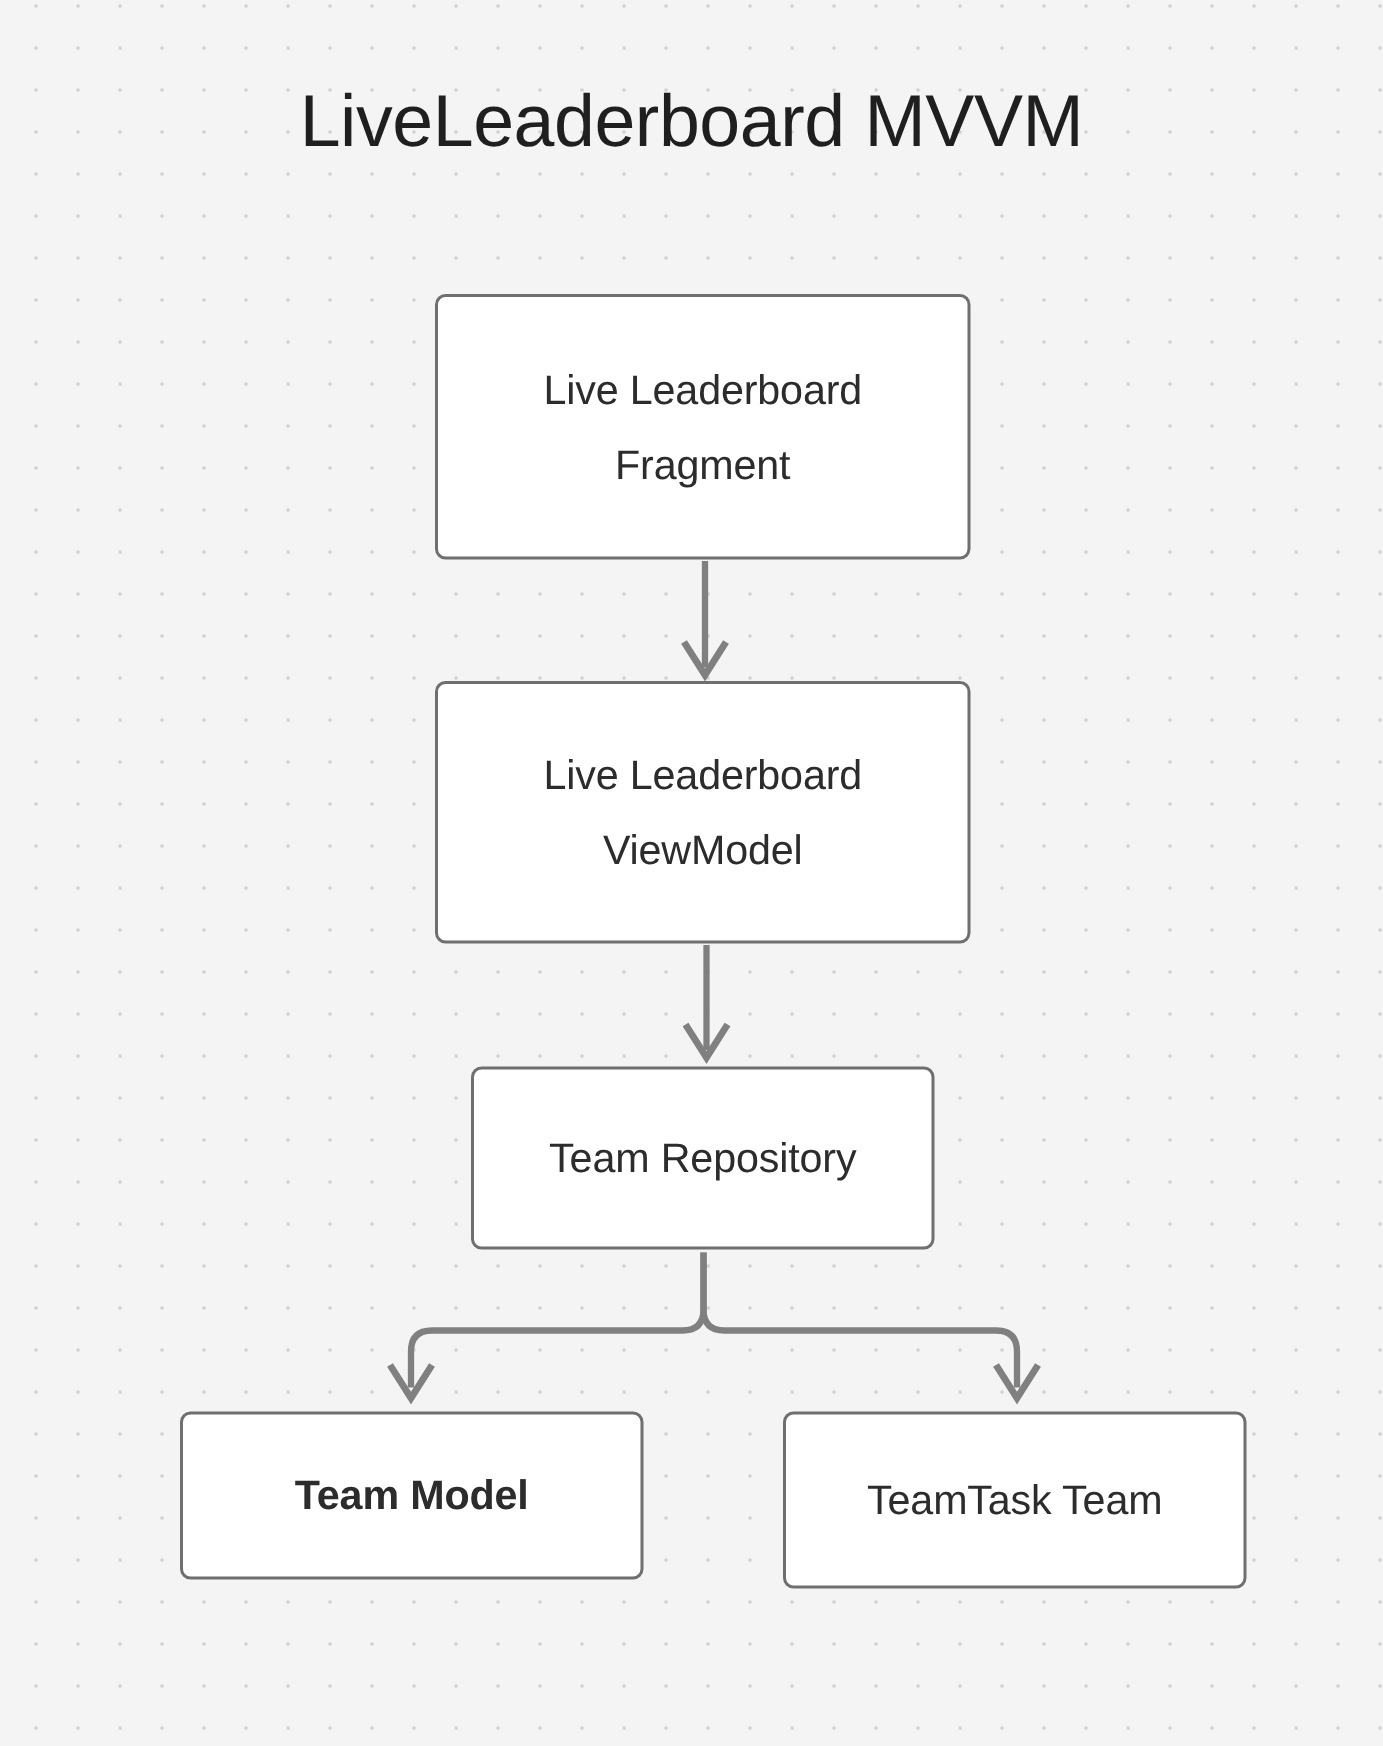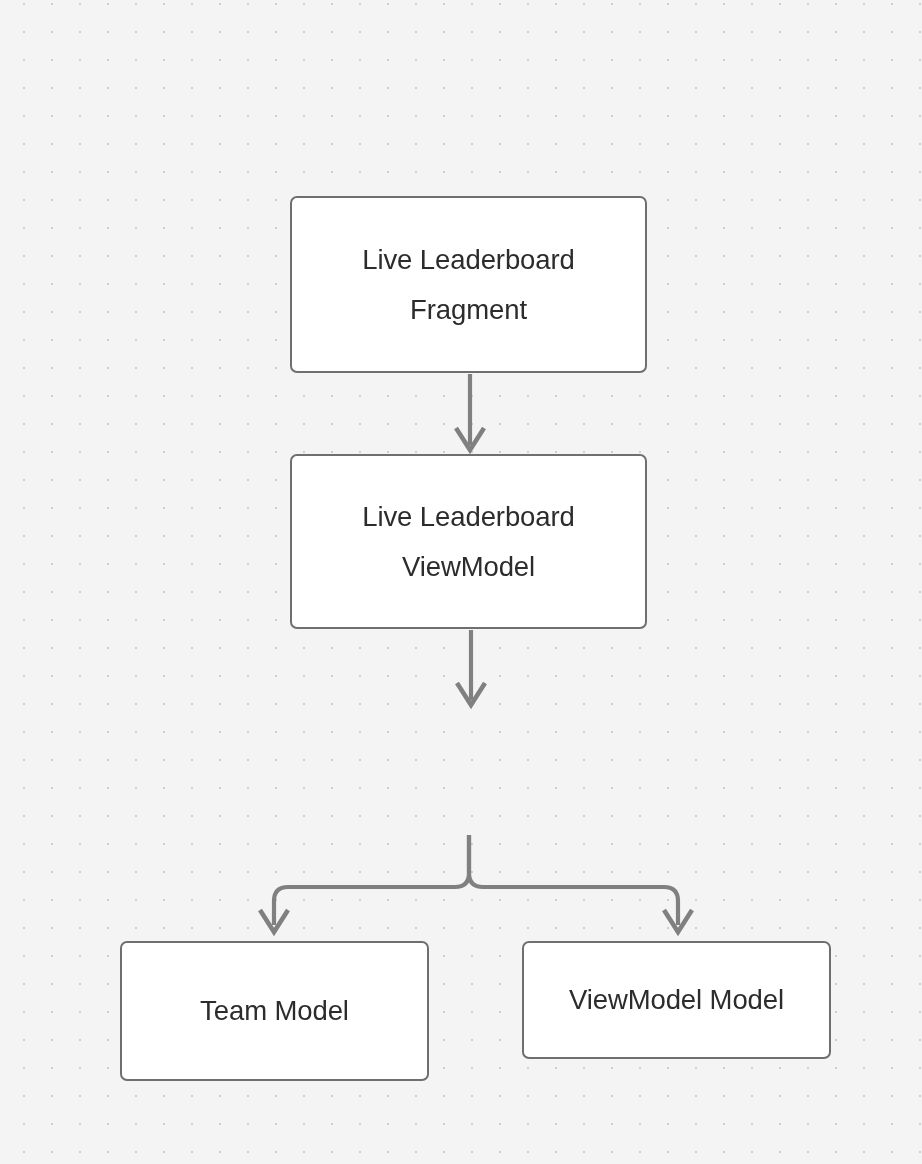"LiveLeaderboard MVVM" div { html: none -> <div>LiveLeaderboard MVVM</div> }
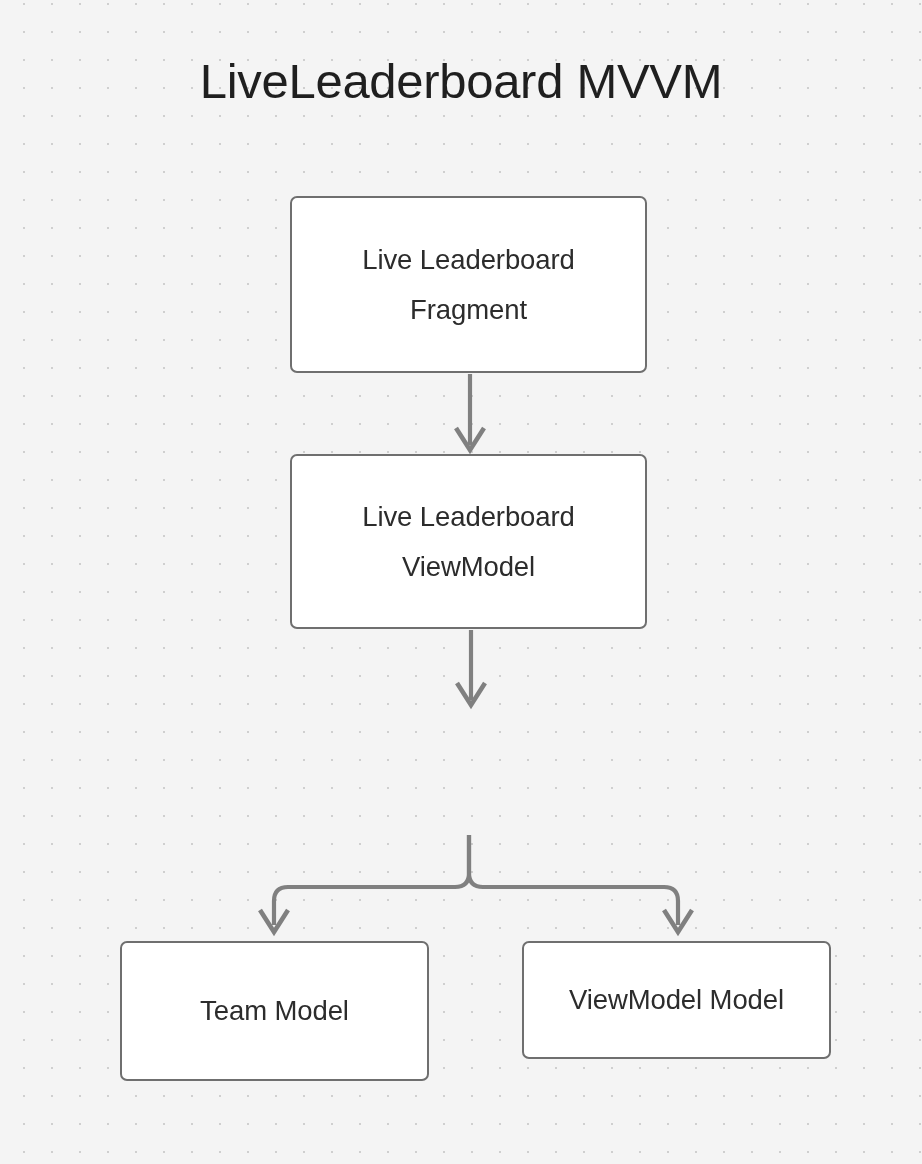"Team Repository" div.node { html: none -> <div> <span>Team Repository</span> </div> }
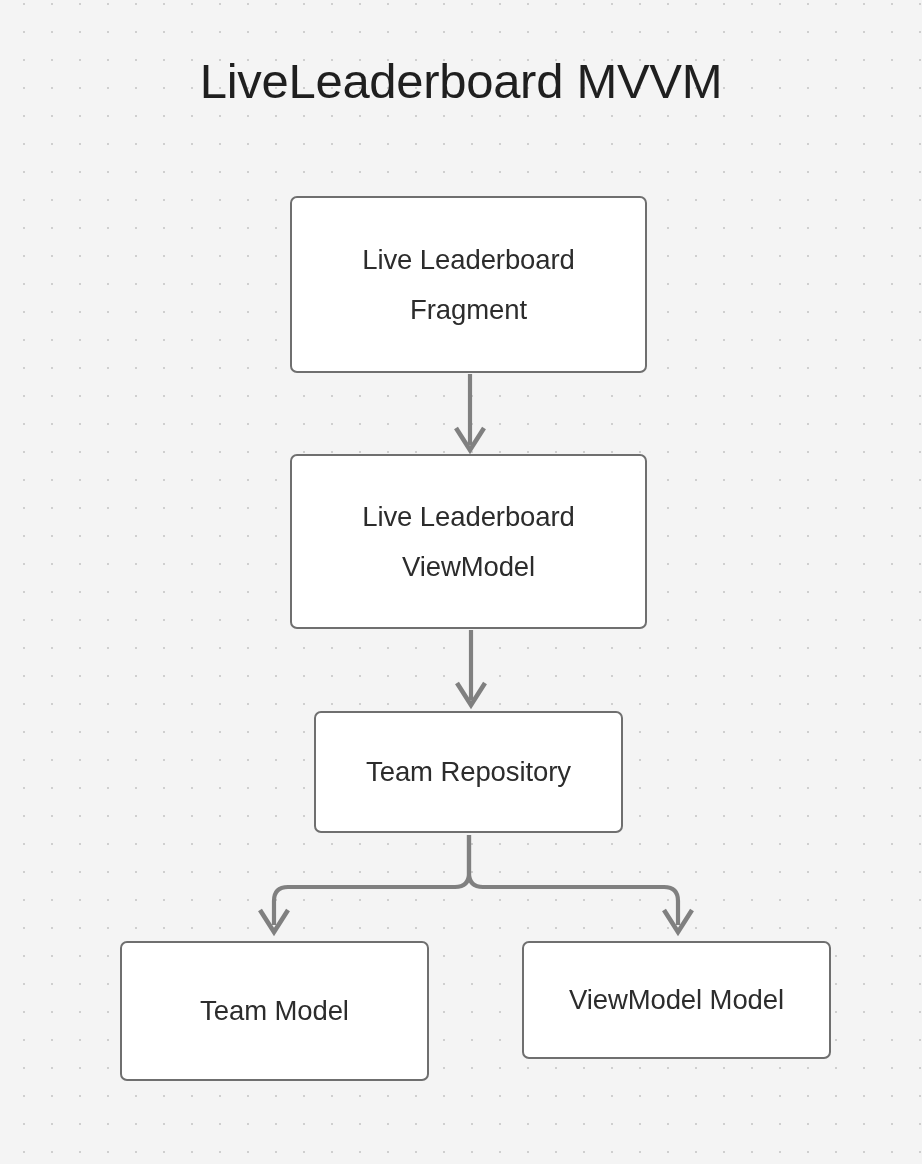"Team Model" #node-team-model { font-weight: none -> bold; height: 140px -> 112px }
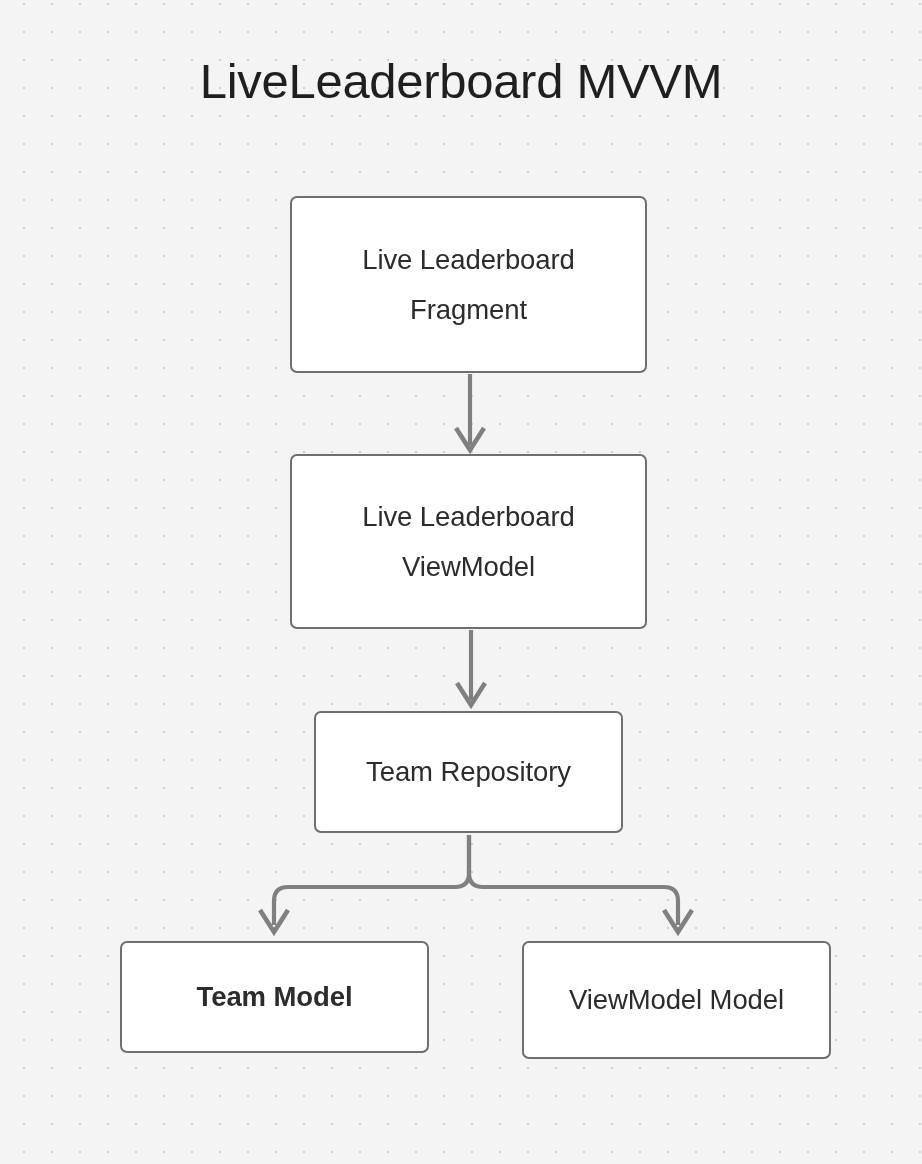"ViewModel Model" span.node-label { text: ViewModel Model -> TeamTask Team }
